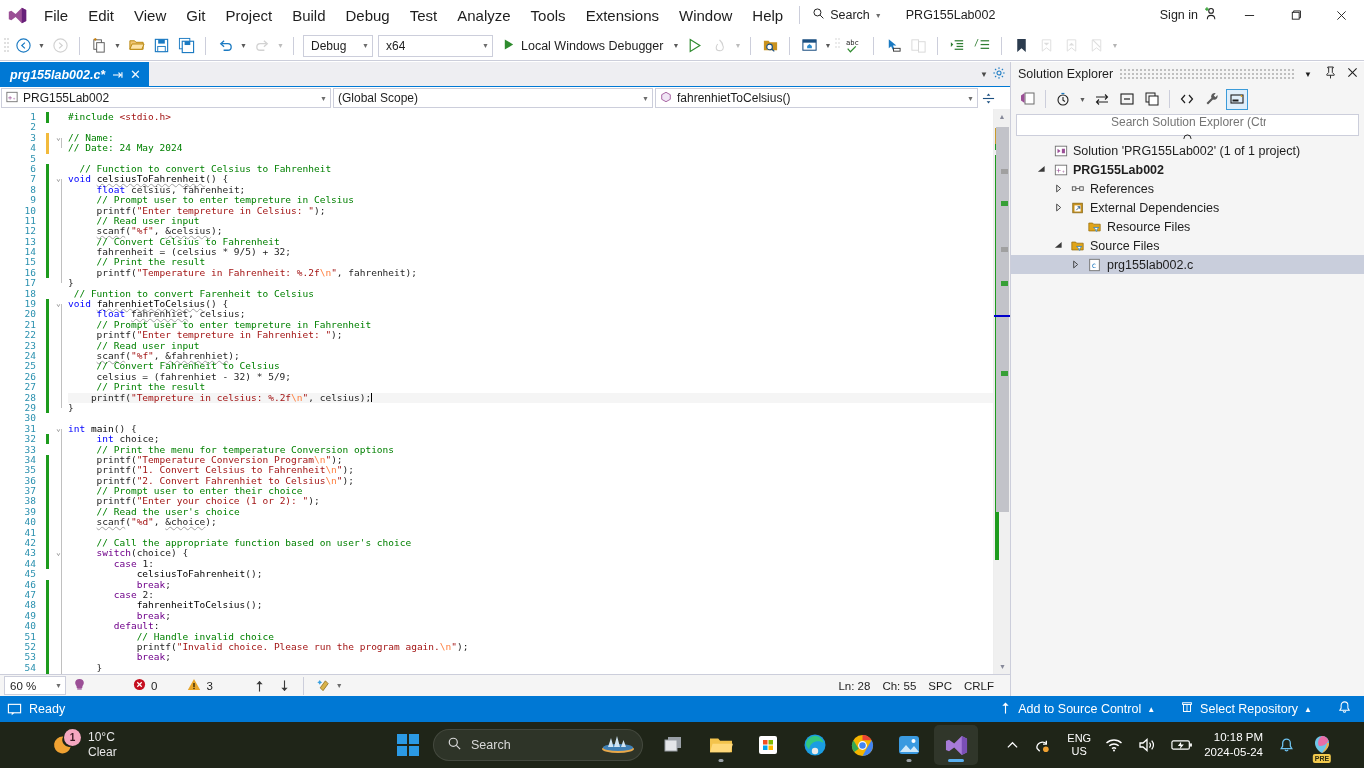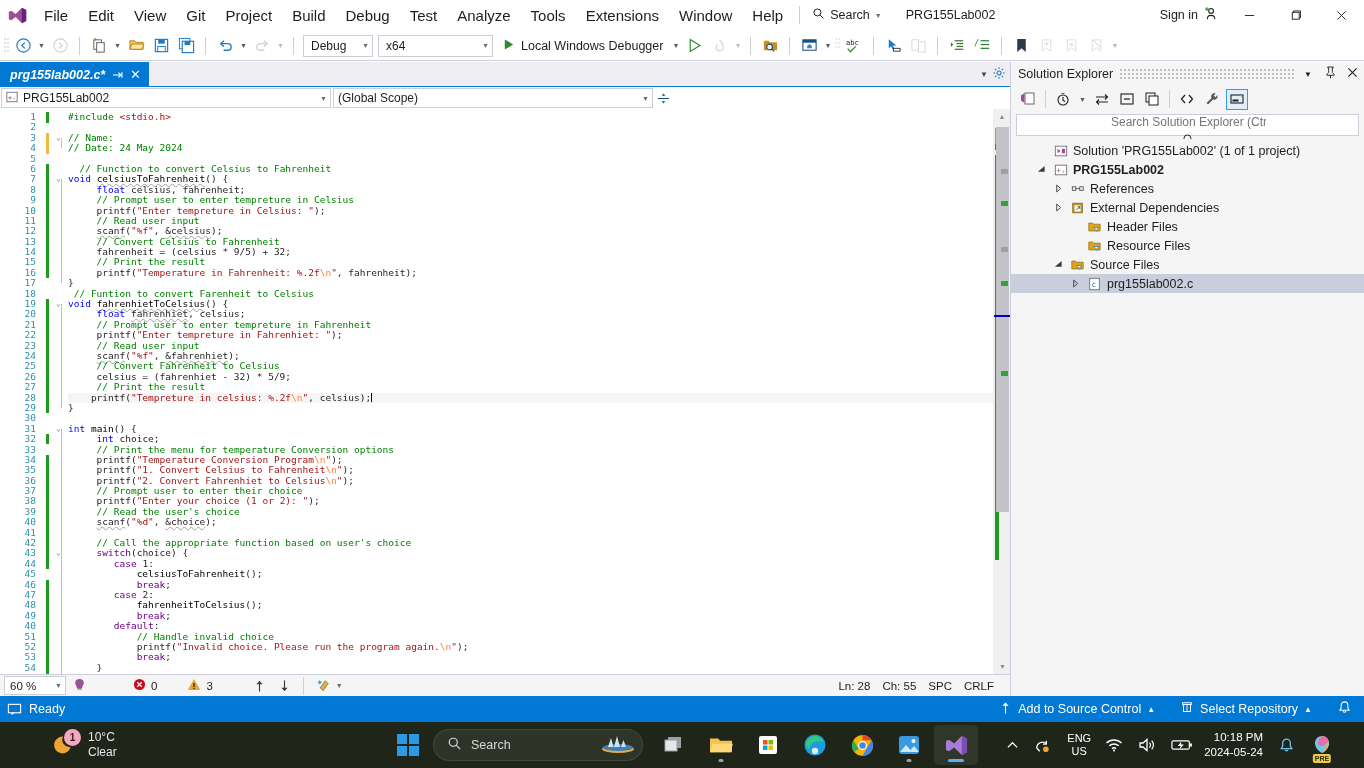"fahrenhietToCelsius()" div.navcombo { html: none -> <div> <span> <span> <svg> <path></path> </svg> </span> <span>fahrenhietToCelsius()</span> </span> <span>▼</span> </div> }
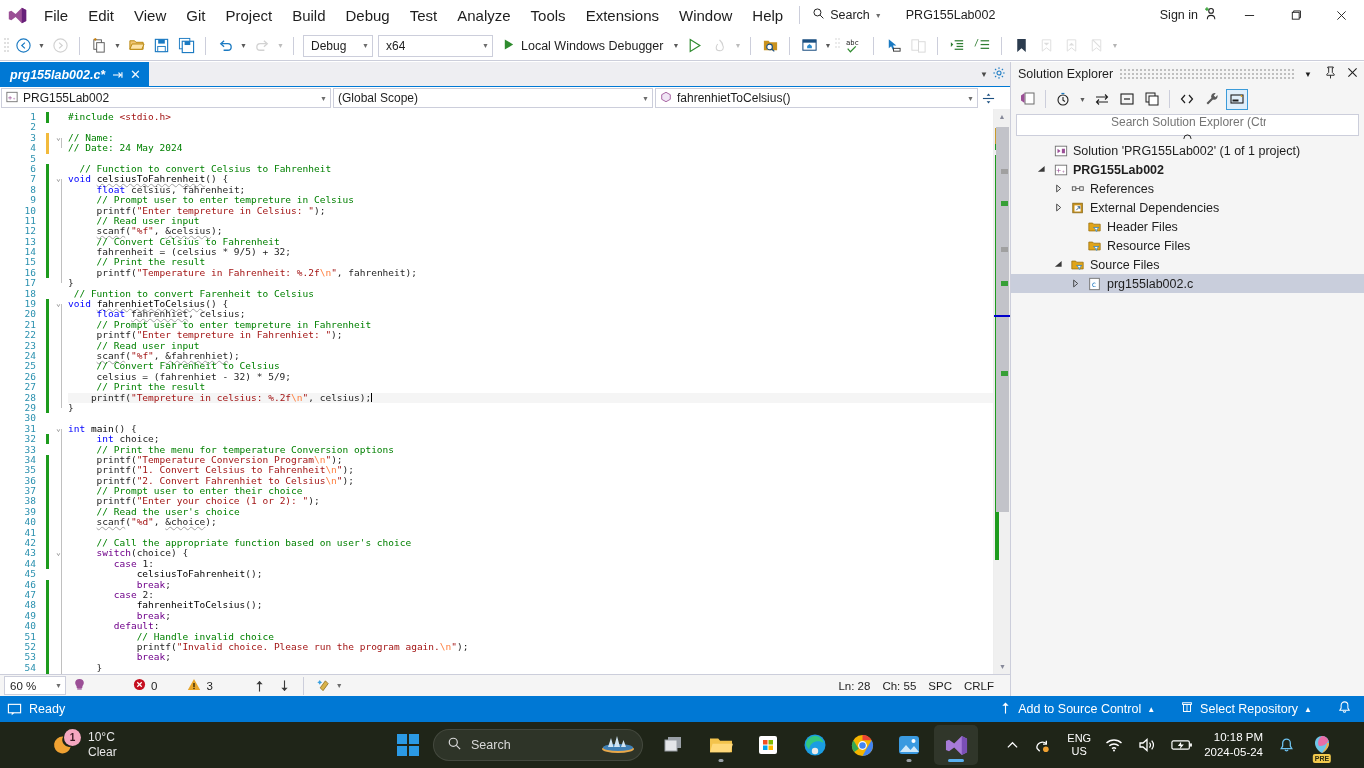"Header Files" div.tr { html: <div> <span></span> <span> <svg> <path></path> <path></path> </svg> </span> <span>Header Files</span> </div> -> none }
